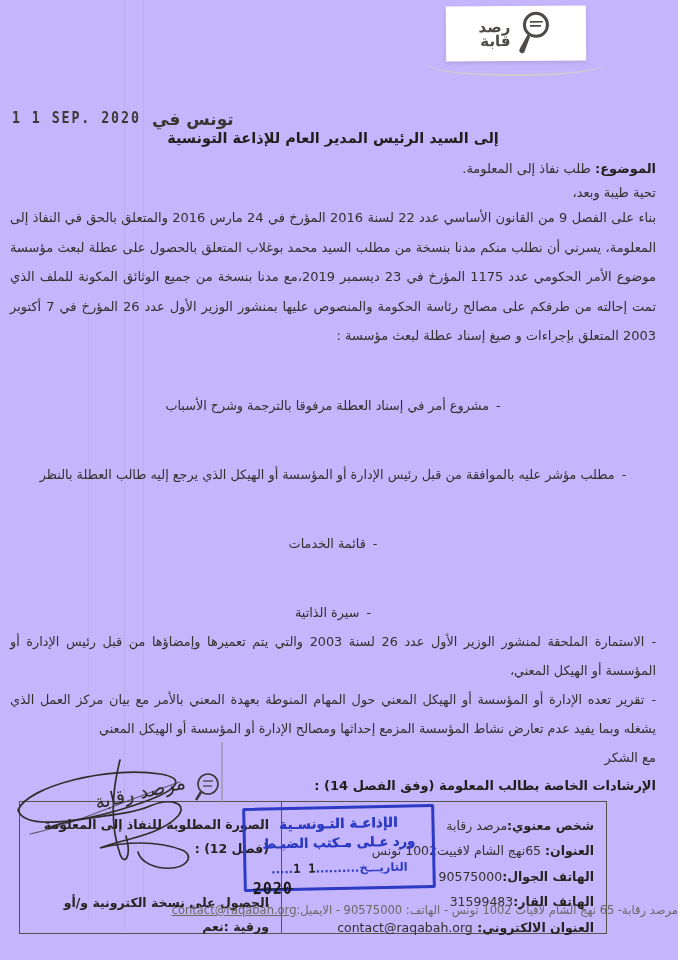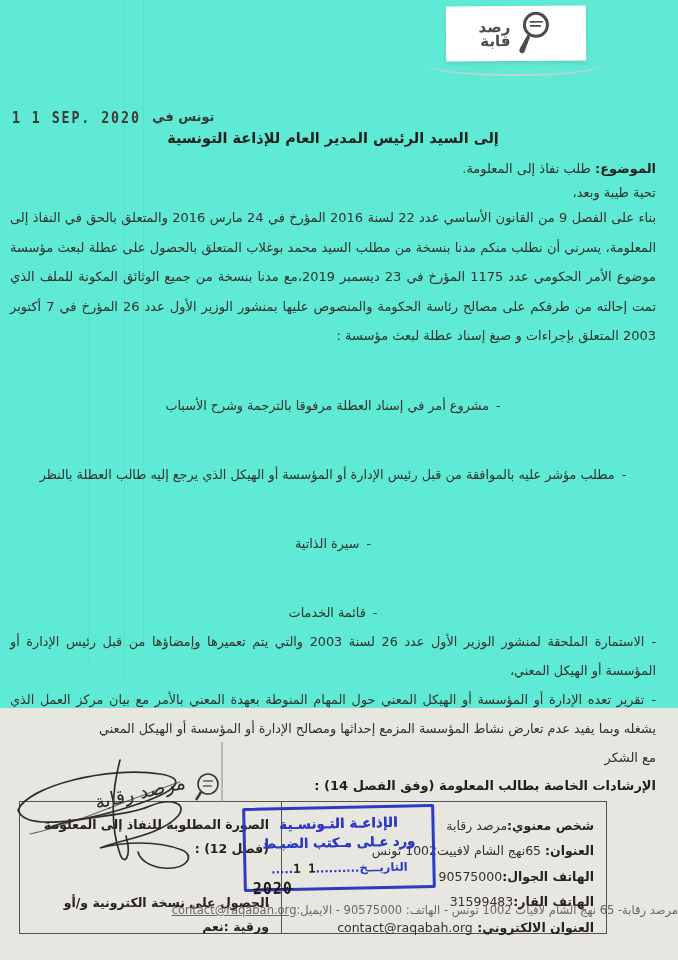"رصد" .page { background: #5eead4 -> #c4b5fd; height: 708px -> 960px }
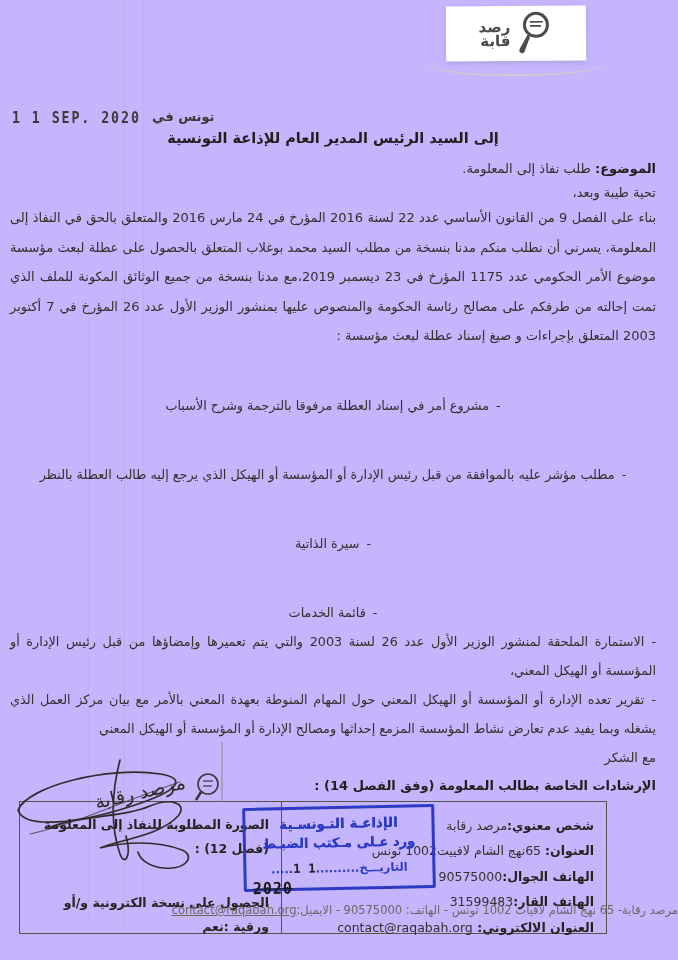"تونس في" .place-label { font-size: 13px -> 17px }
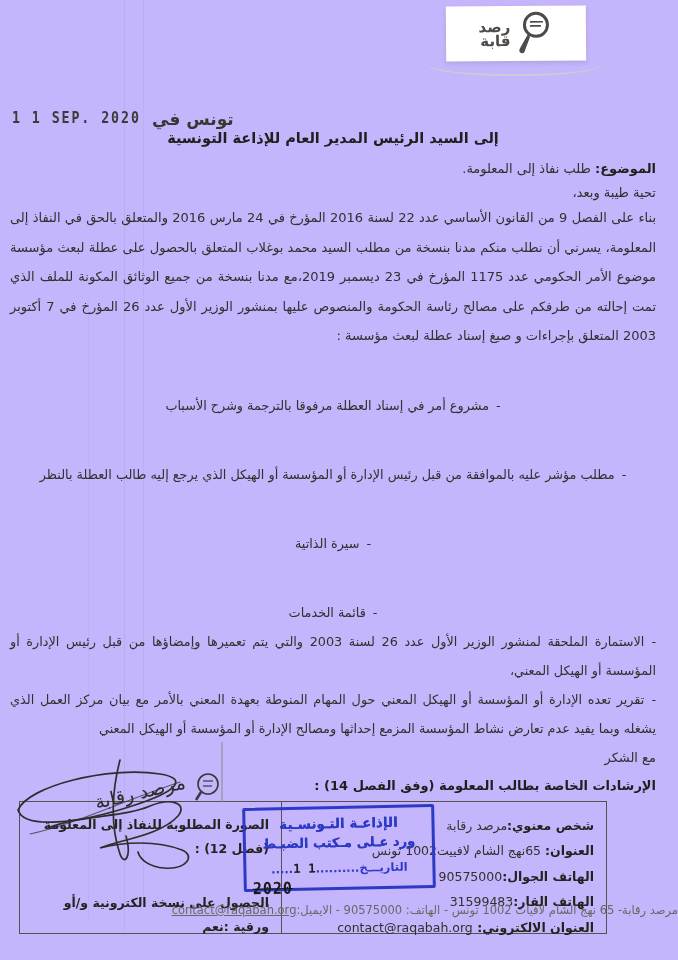"-سيرة الذاتية" div.li { order: before "-قائمة الخدمات" -> after "-قائمة الخدمات" }
